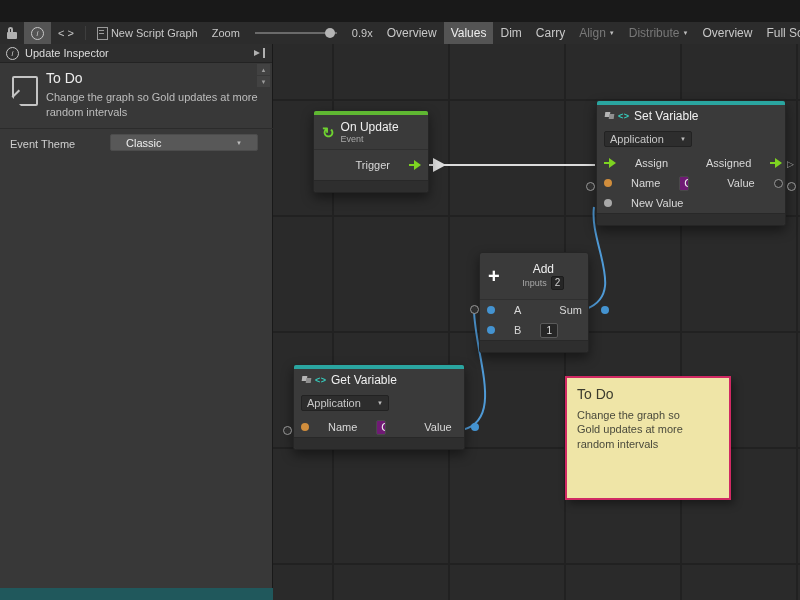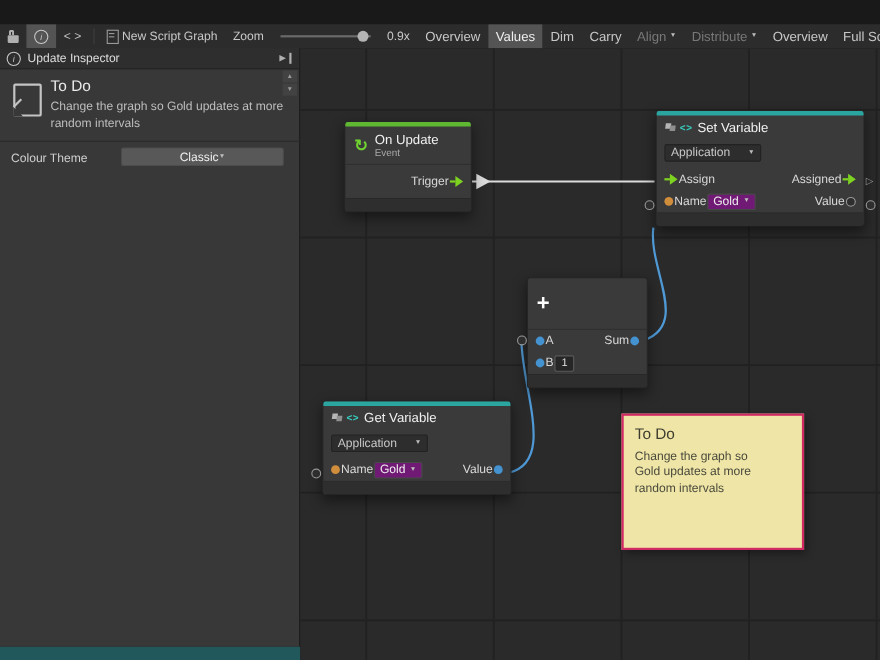"Colour Theme" div.ctlabel { text: Colour -> Event }
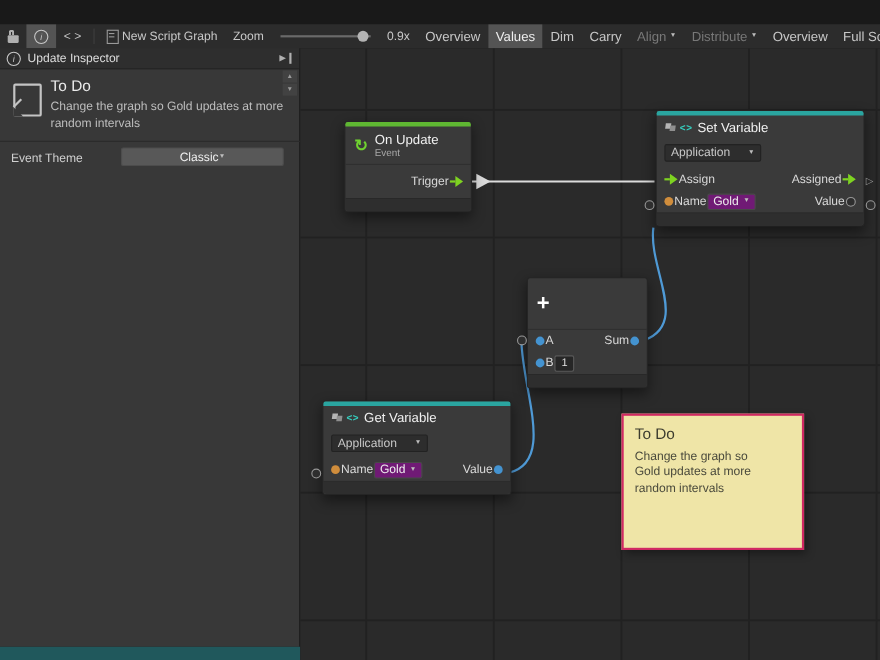"Classic" .ctdd { justify-content: center -> space-between }
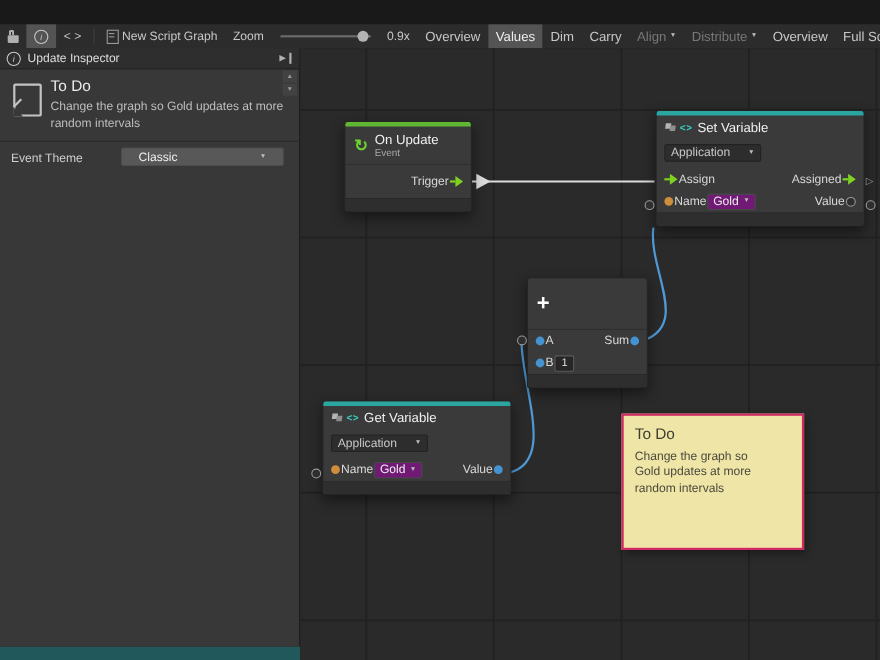"Trigger" .prow { gap: 1px -> 19px }
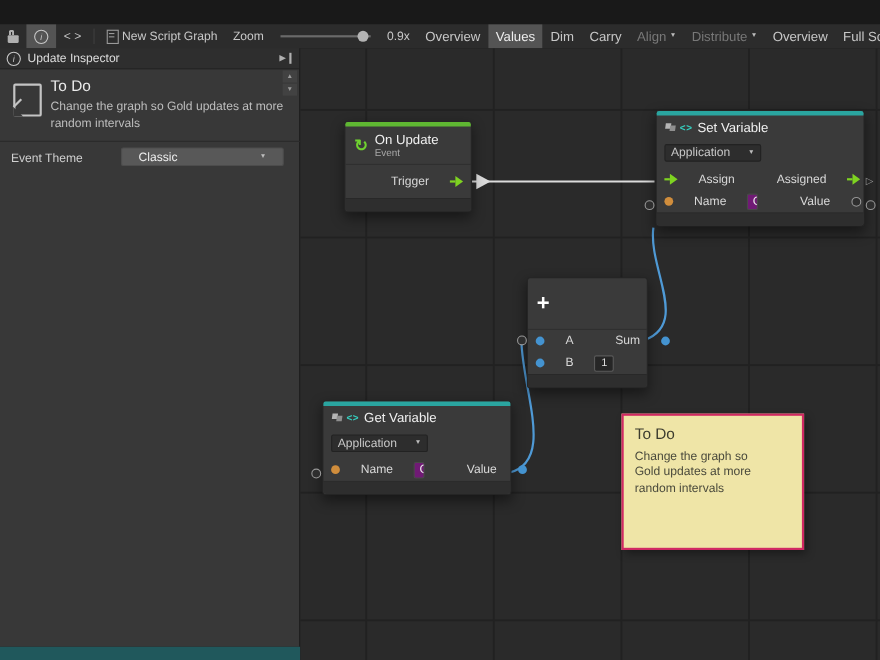"New Value" div.prow { html: none -> <div> <span></span> <span>New Value</span> </div> }
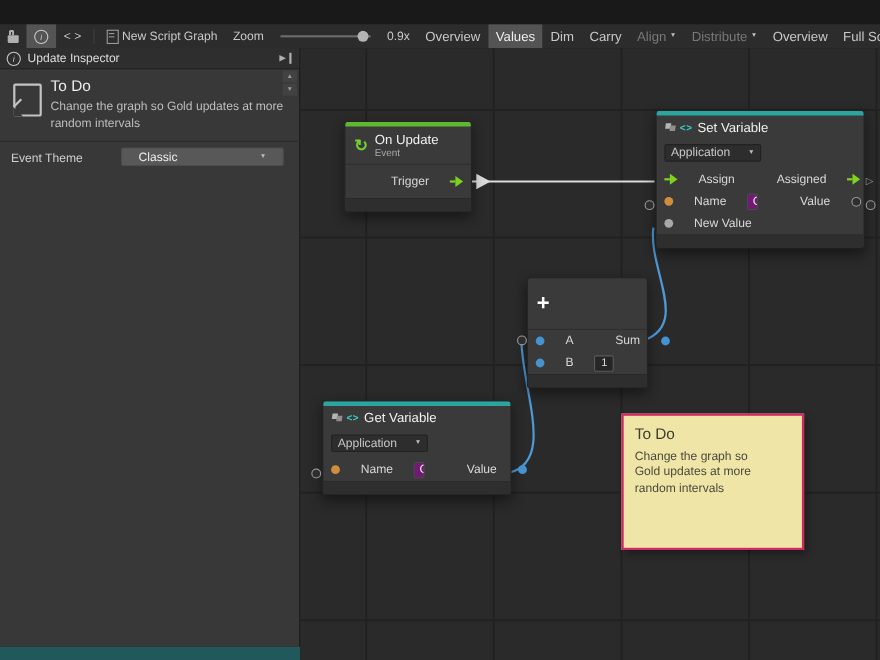"Add" div { html: none -> <div> <div>Add</div> <div> <span>Inputs</span> <span>2</span> </div> </div> }
